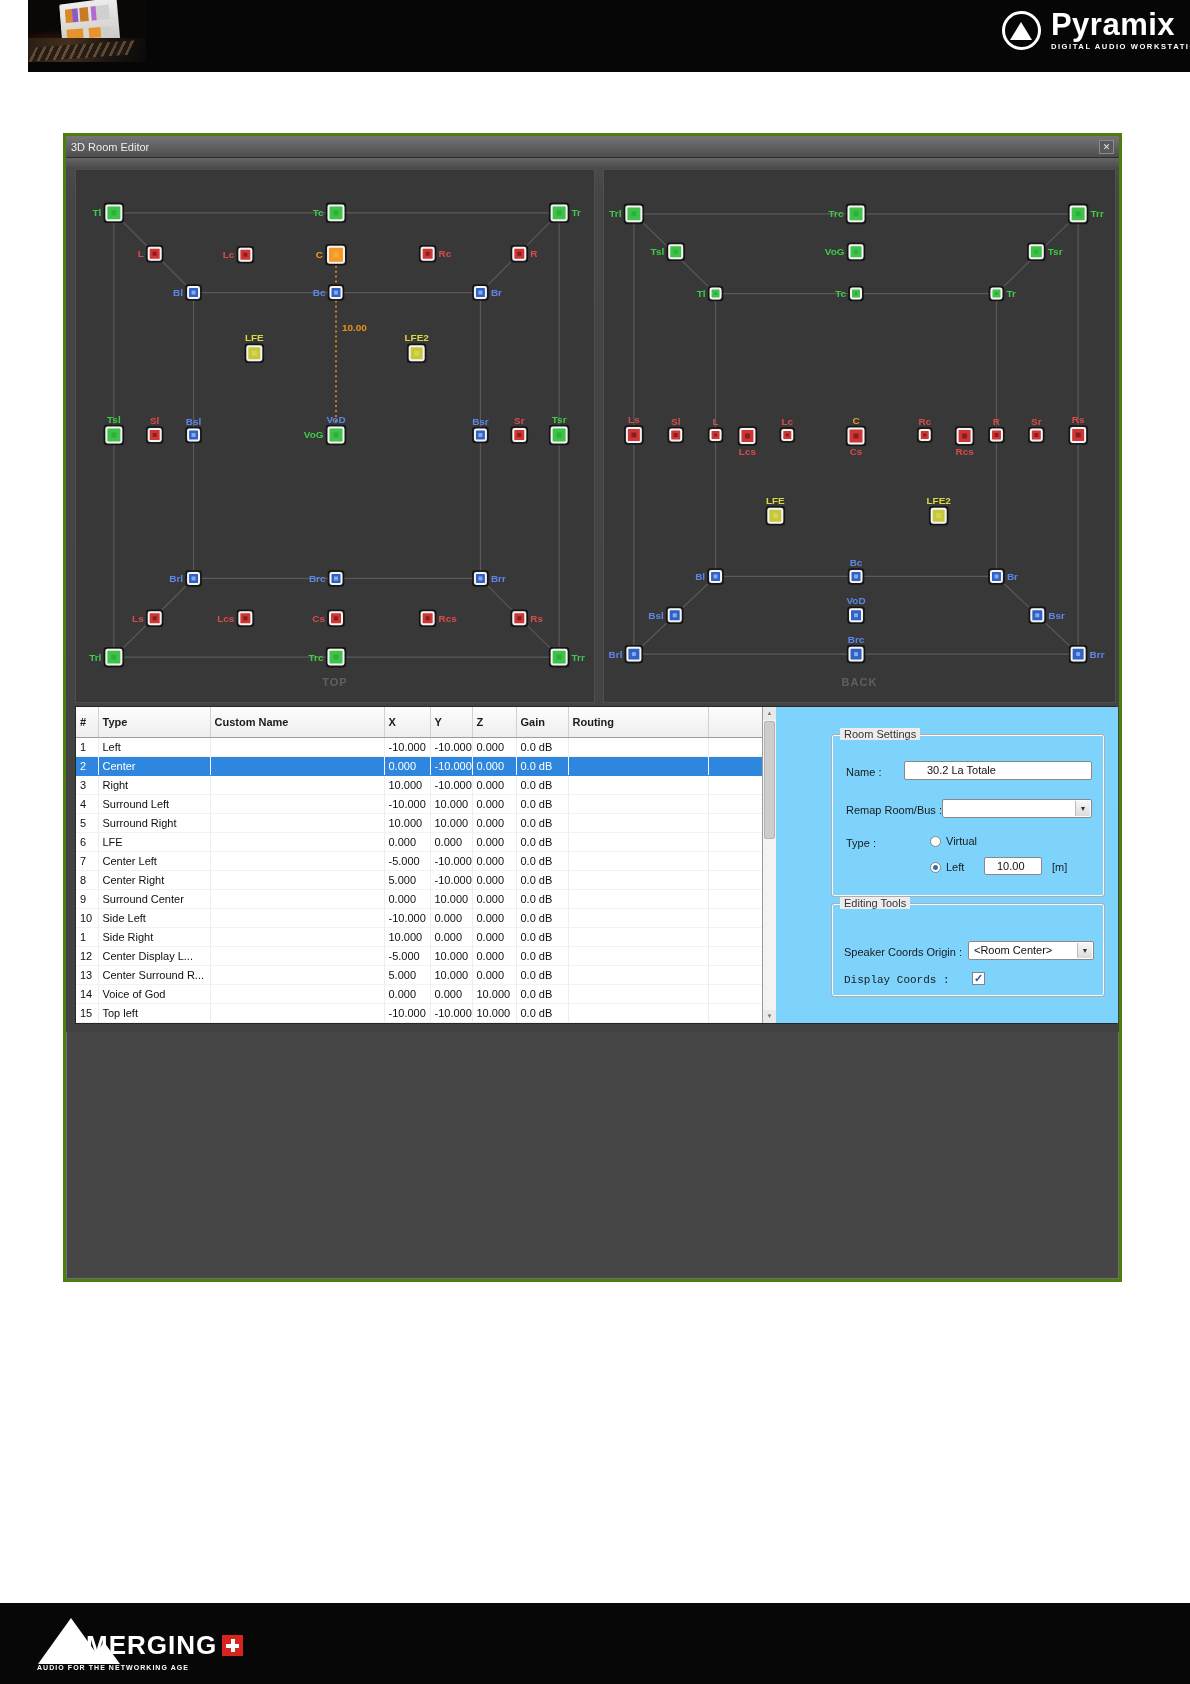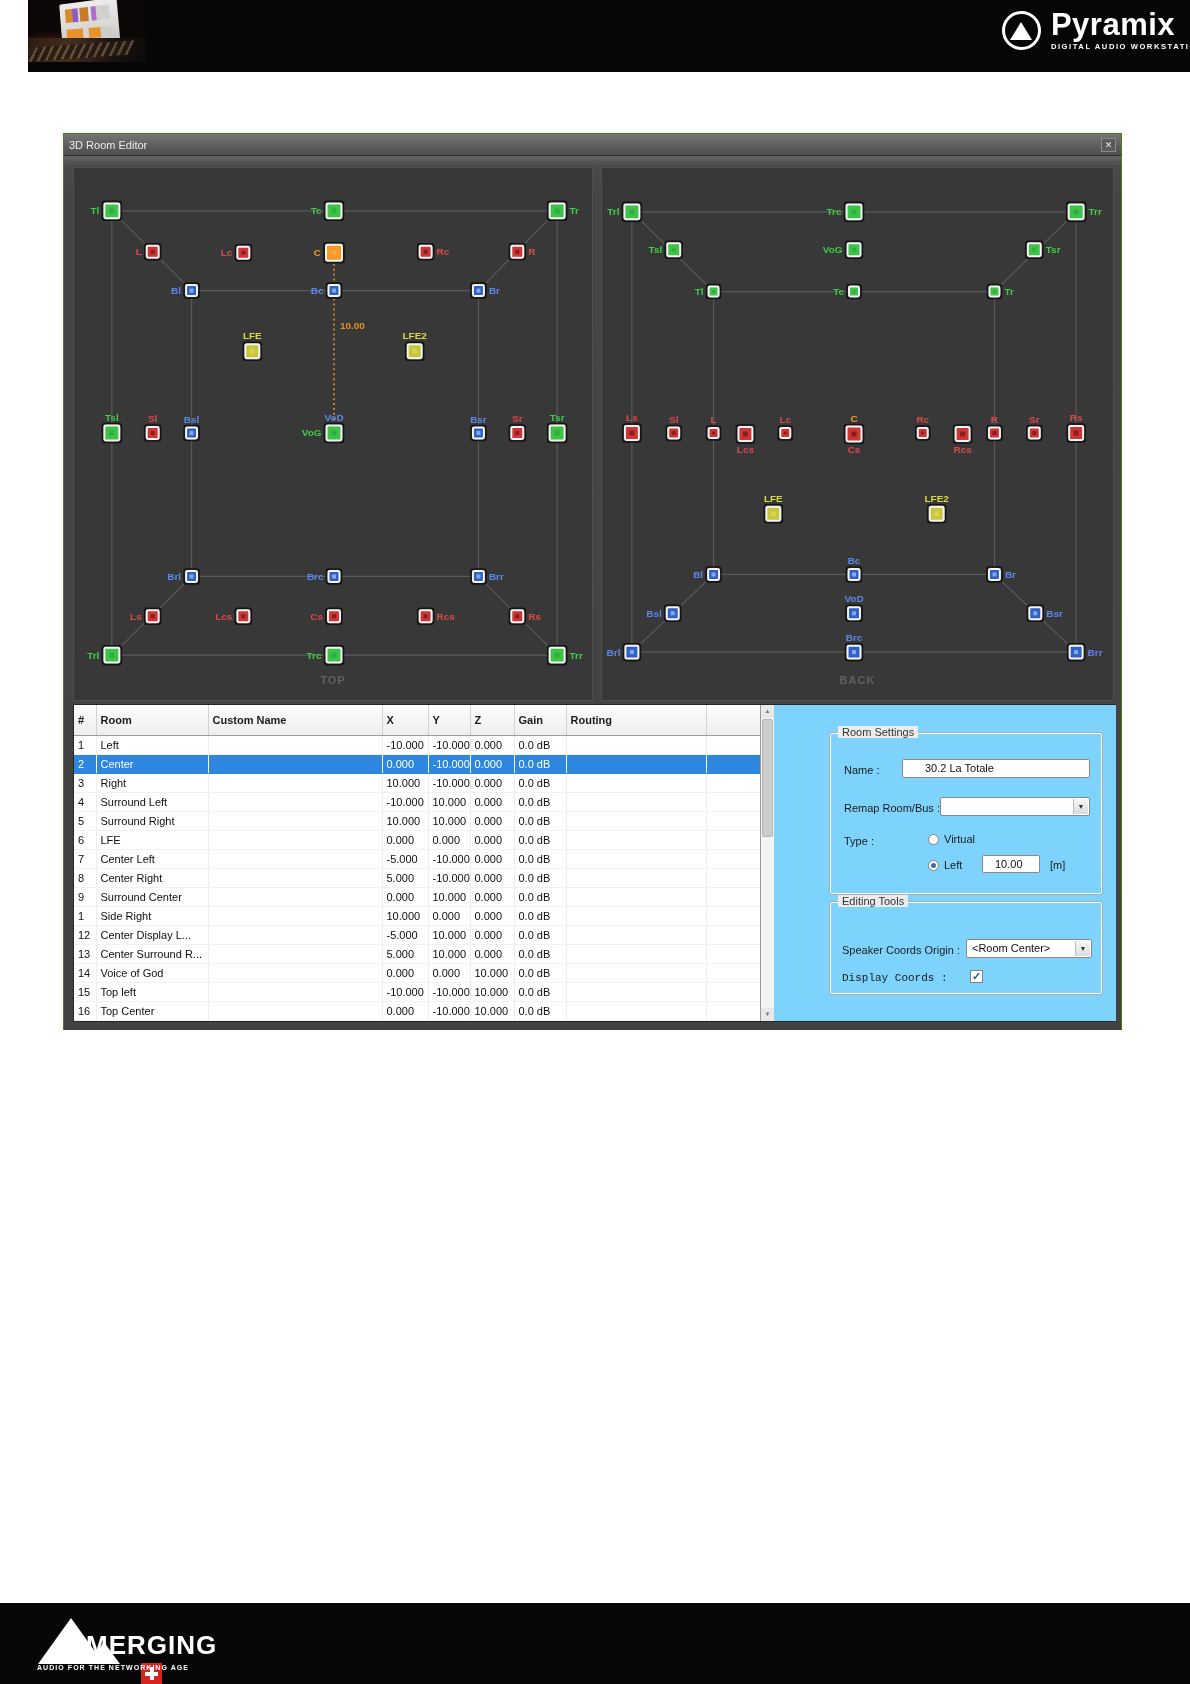"3D Room Editor" .dialog { border: 1px solid #4d7c0f -> 3px solid #4d7c0f; height: 897px -> 1149px }
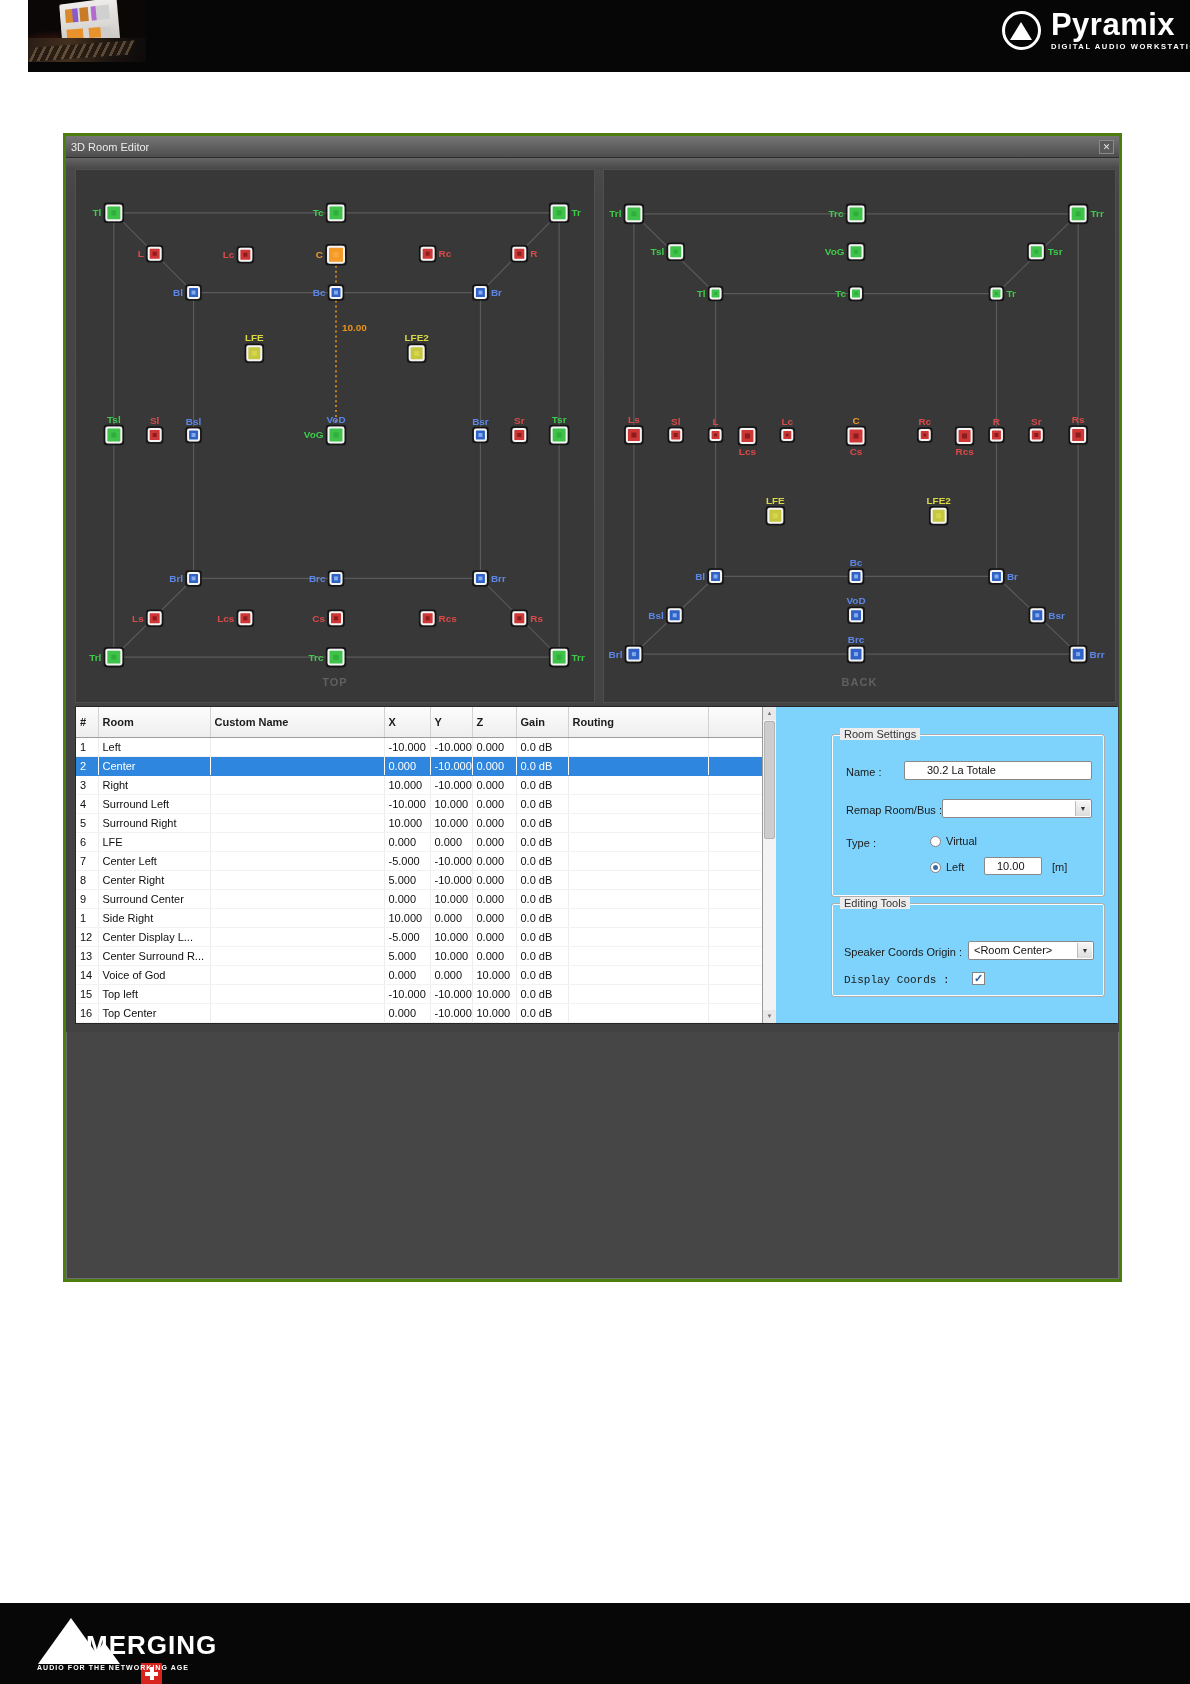"Room" th { text: Room -> Type }
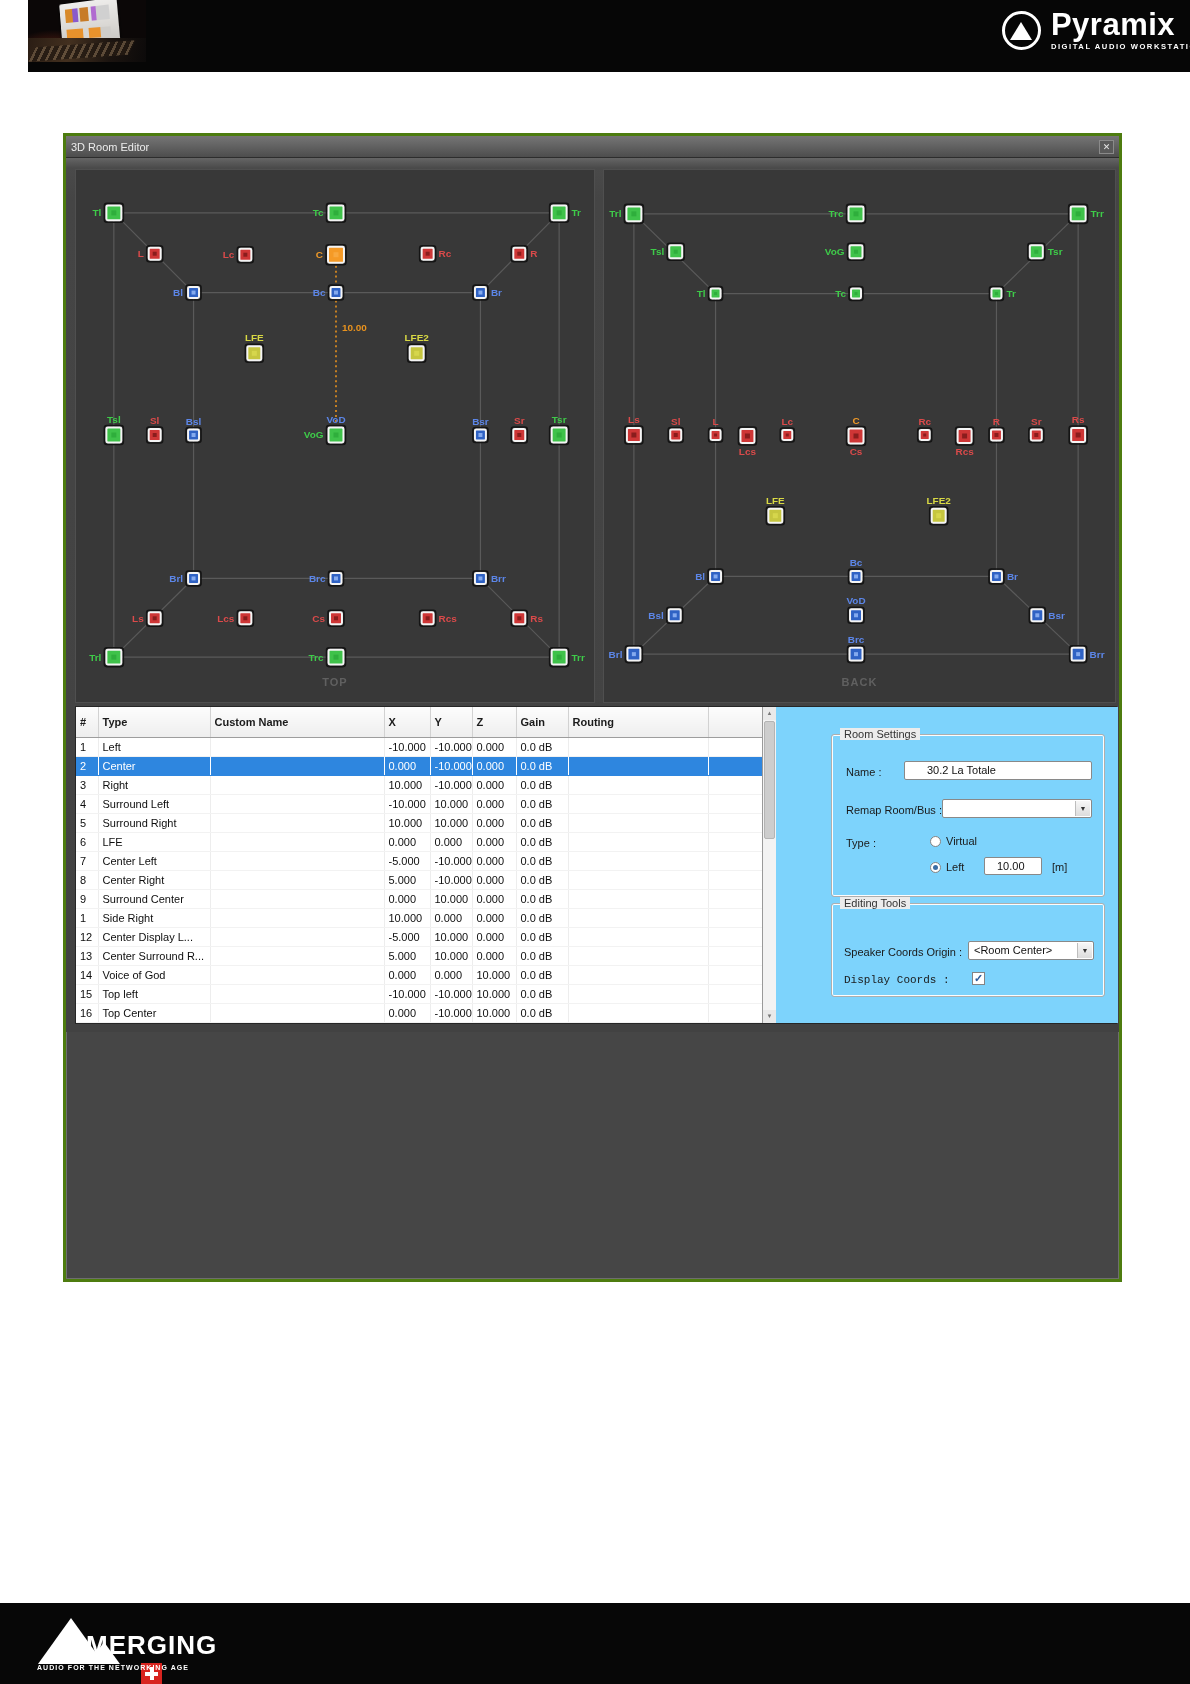"10" tr { html: none -> <tr> <td>10</td> <td>Side Left</td> <td></td> <td>-10.000</td> <td>0.000</td> <td>0.000</td> <td>0.0 dB</td> <td></td> <td></td> </tr> }
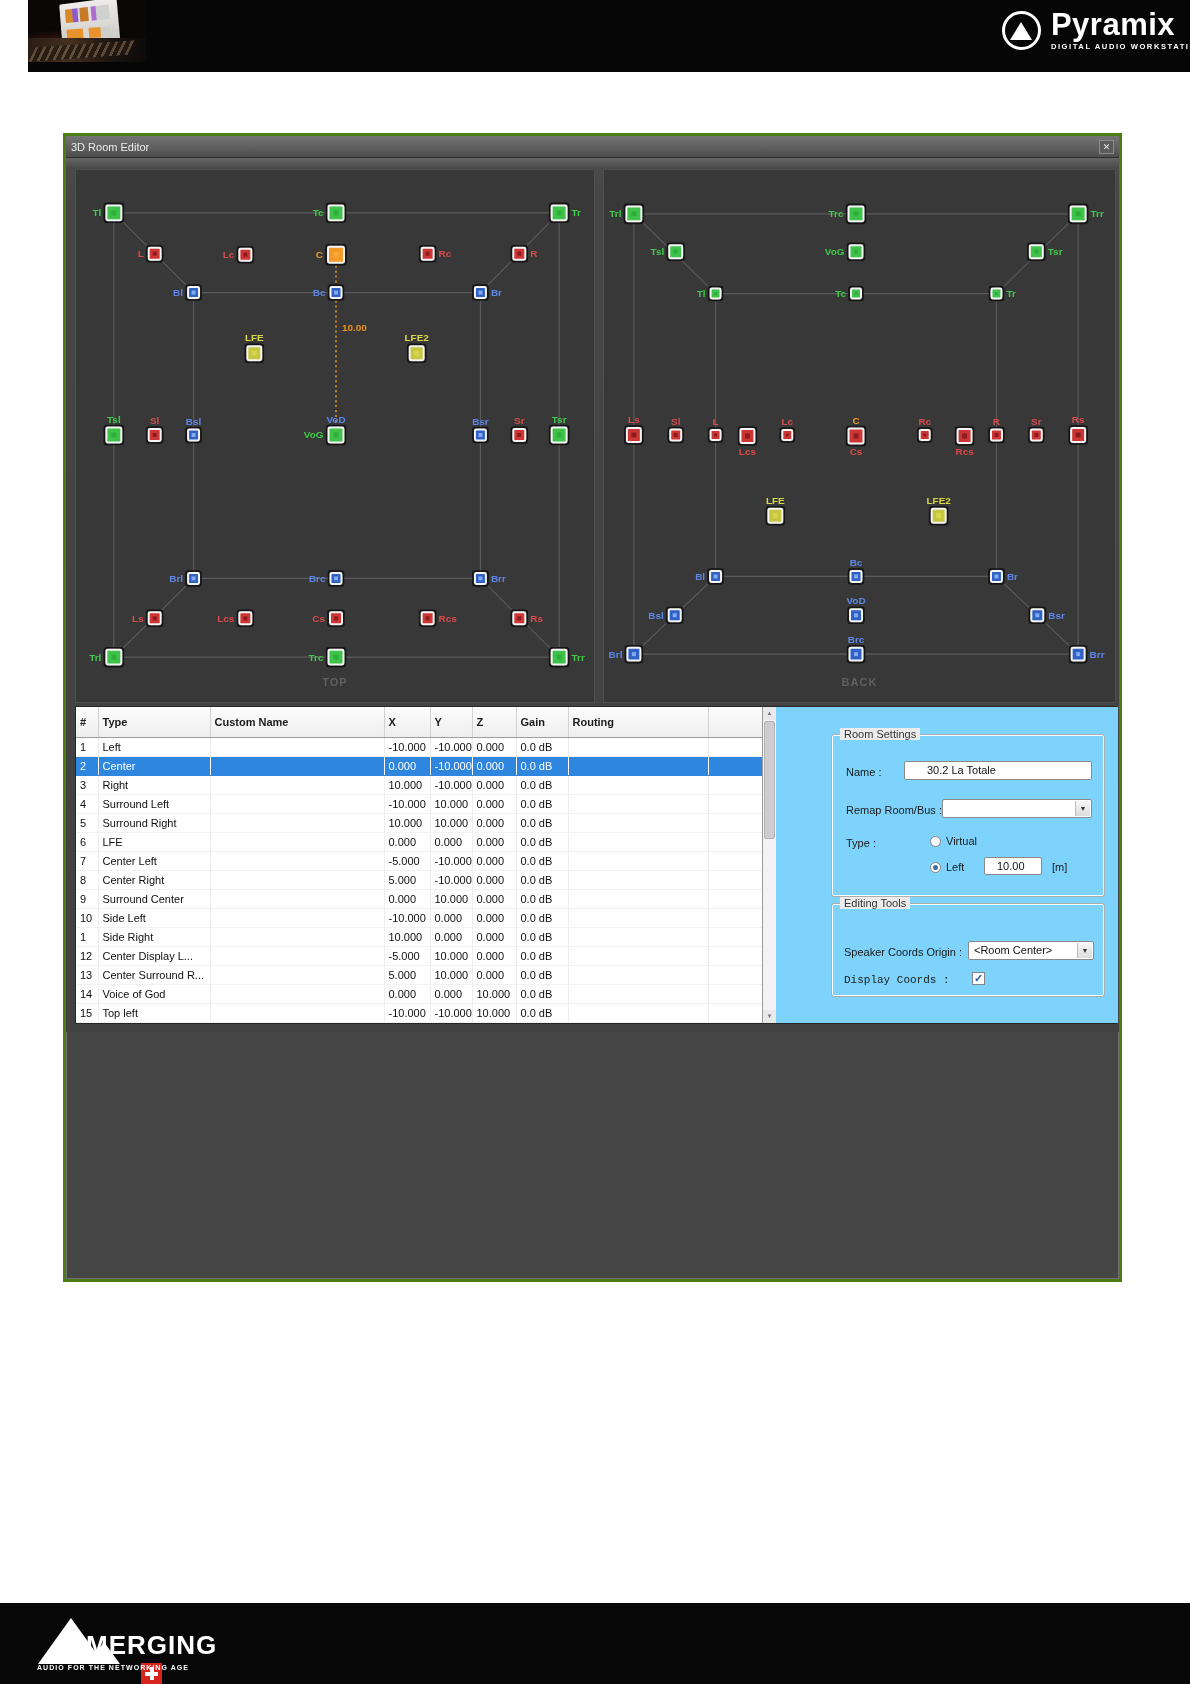"MERGING" .m-text { flex-direction: column -> none }
